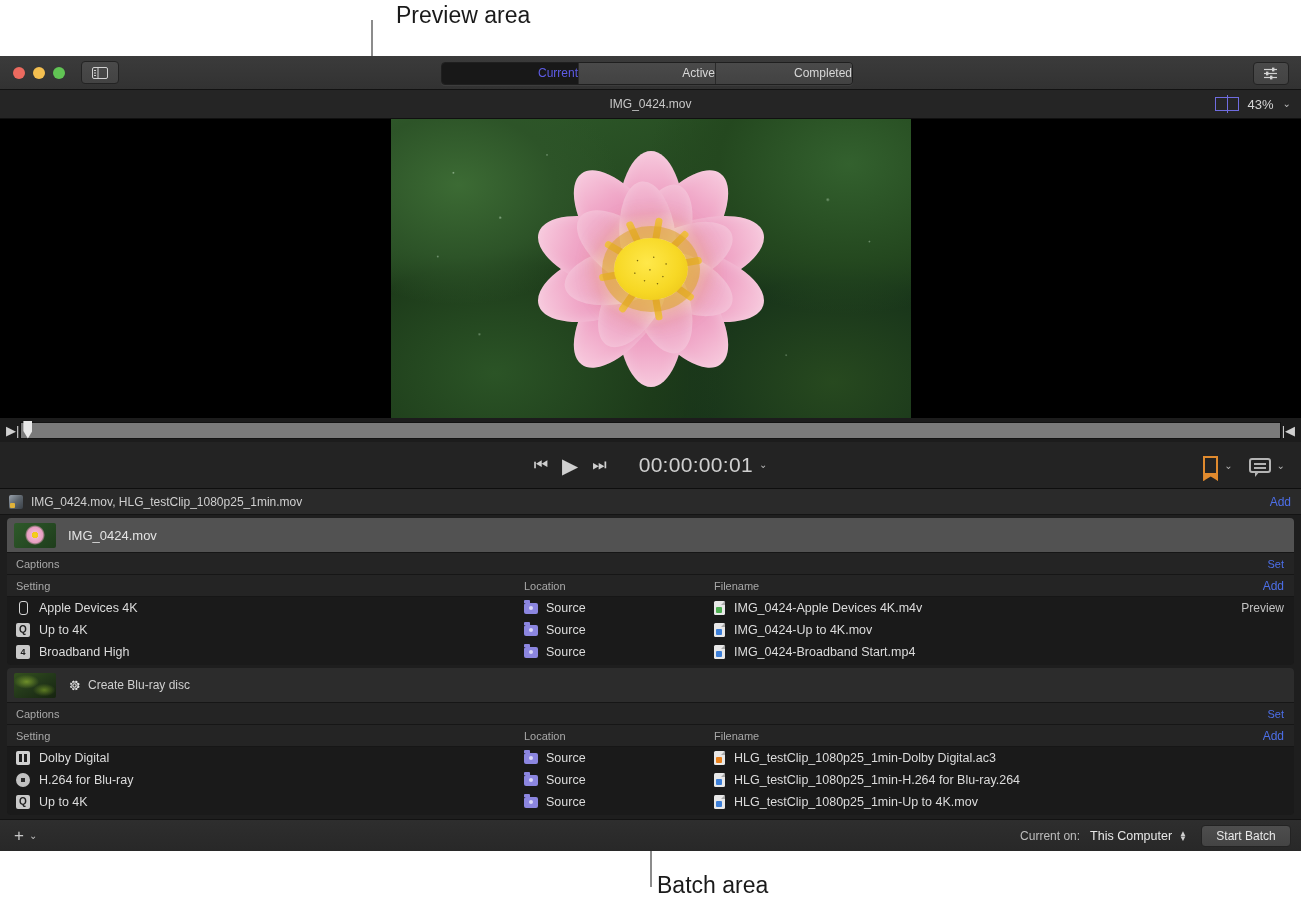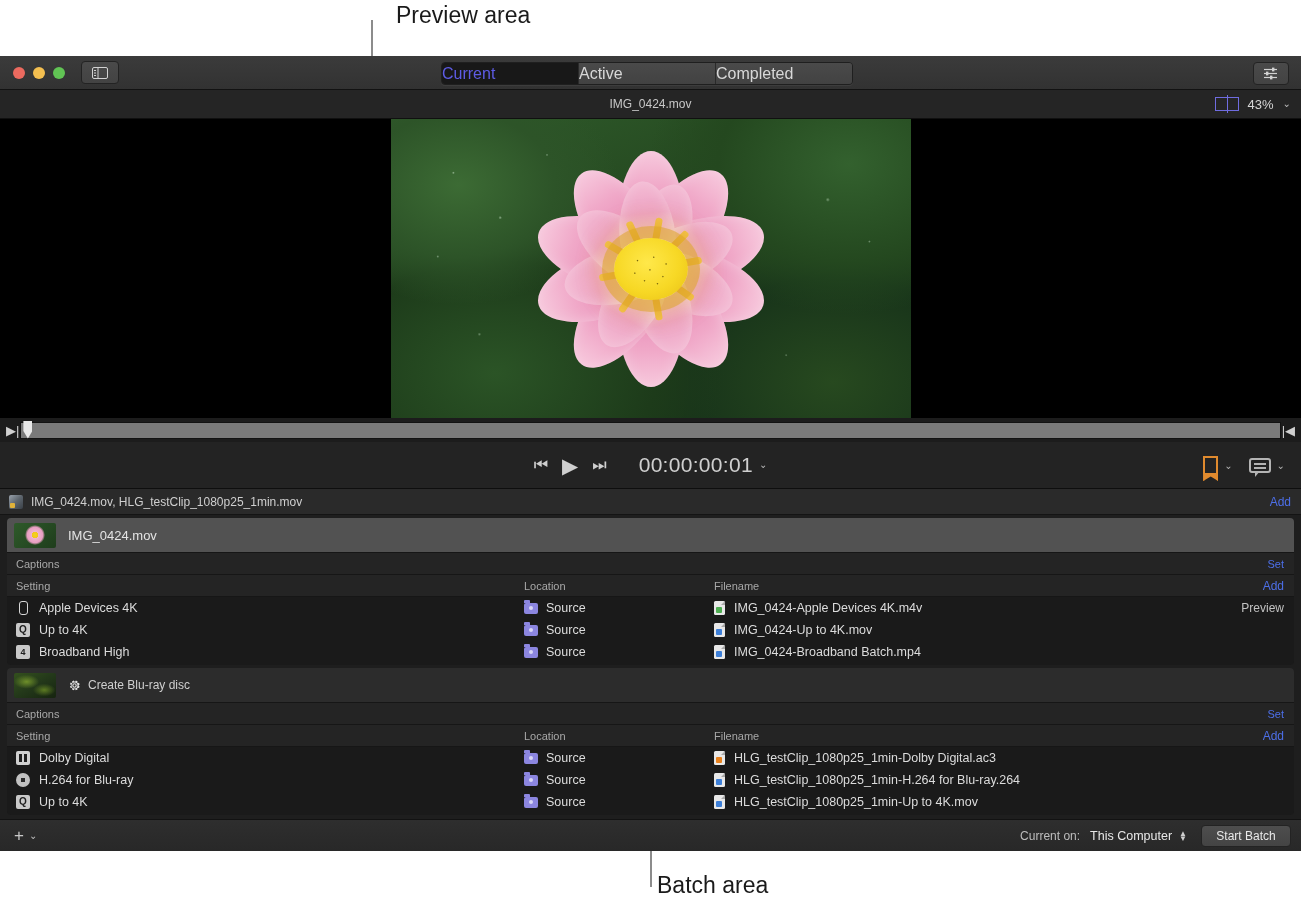"Current" .seg { font-size: 16px -> 12px; text-align: left -> right }
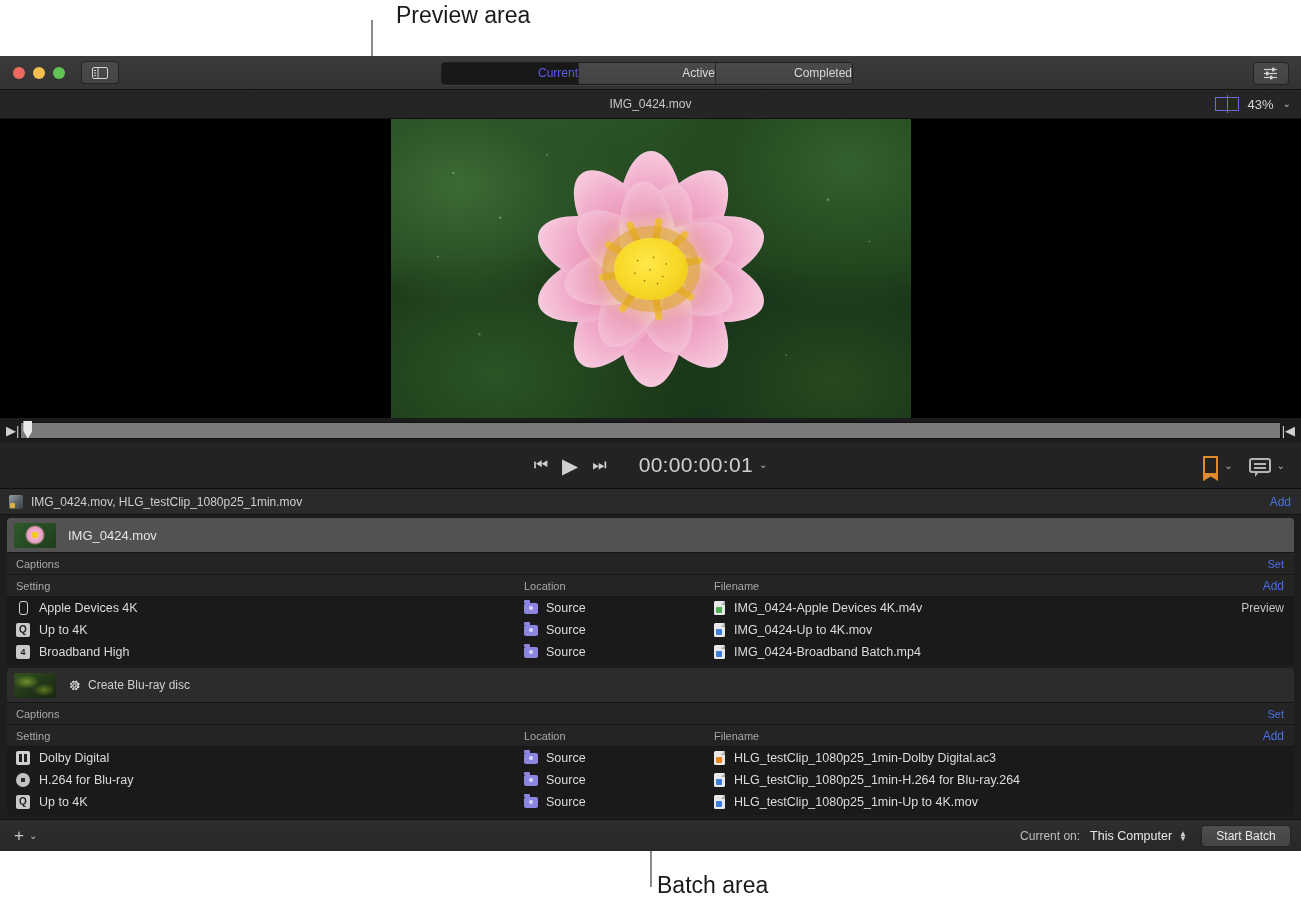"IMG_0424-Broadband Batch.mp4" span { text: Batch.mp4 -> Start.mp4 }
